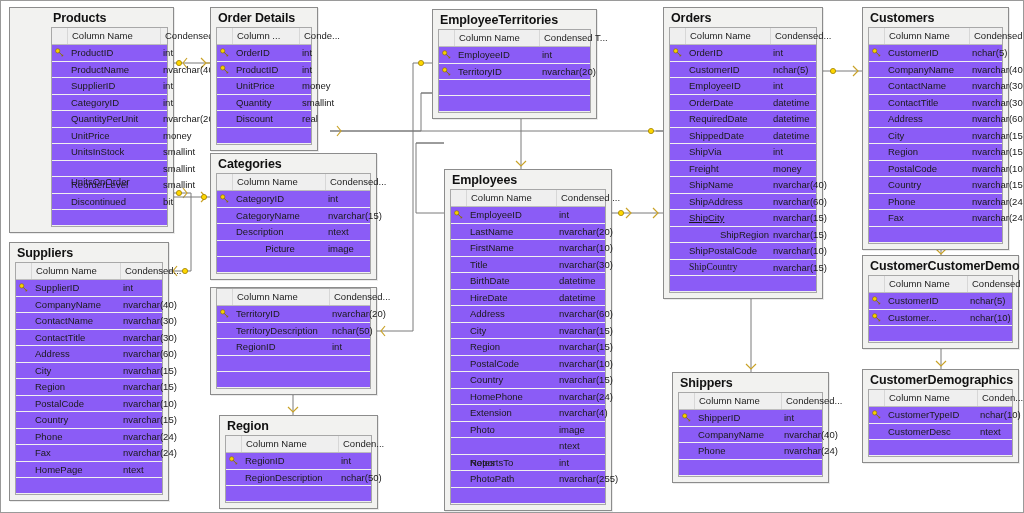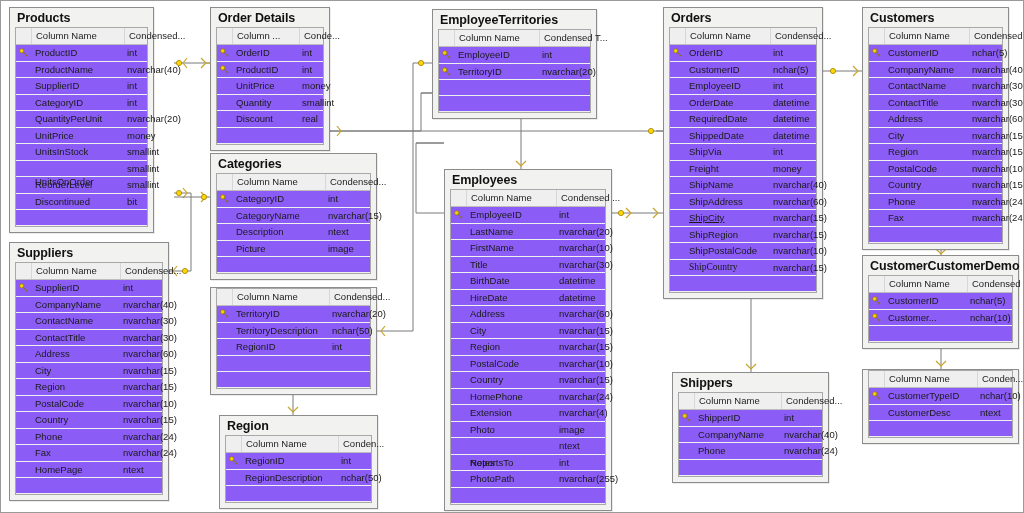"Products" div.table-box { padding-left: none -> 36px; width: 145px -> 165px }
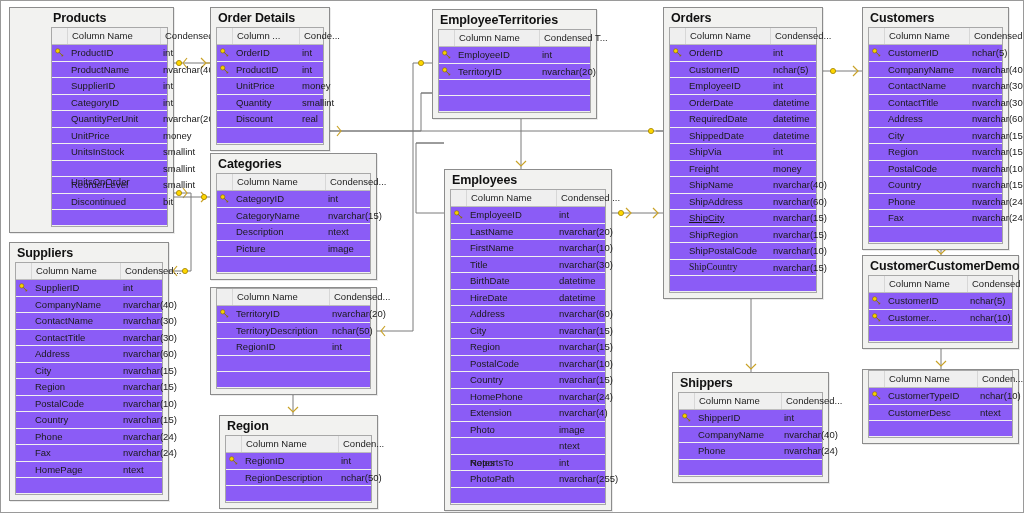"Order Details" div.table-box { width: 120px -> 108px }
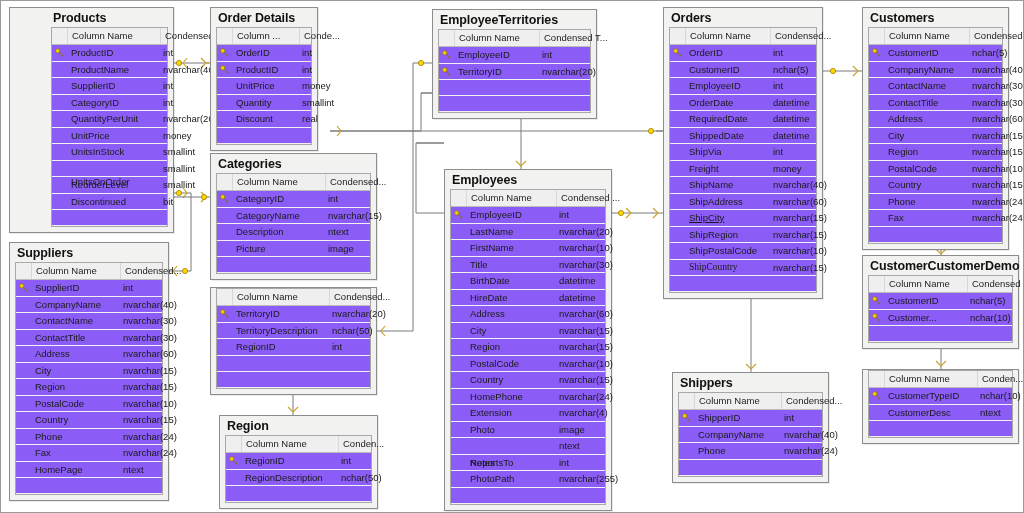"ShipRegion" div.c1 { text-align: none -> right }
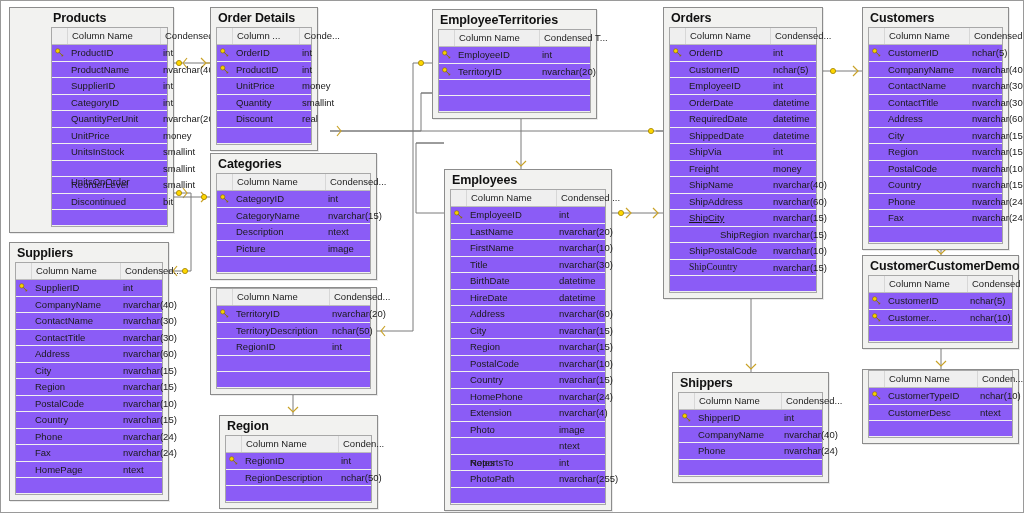"Picture" div.c1 { text-align: none -> center }
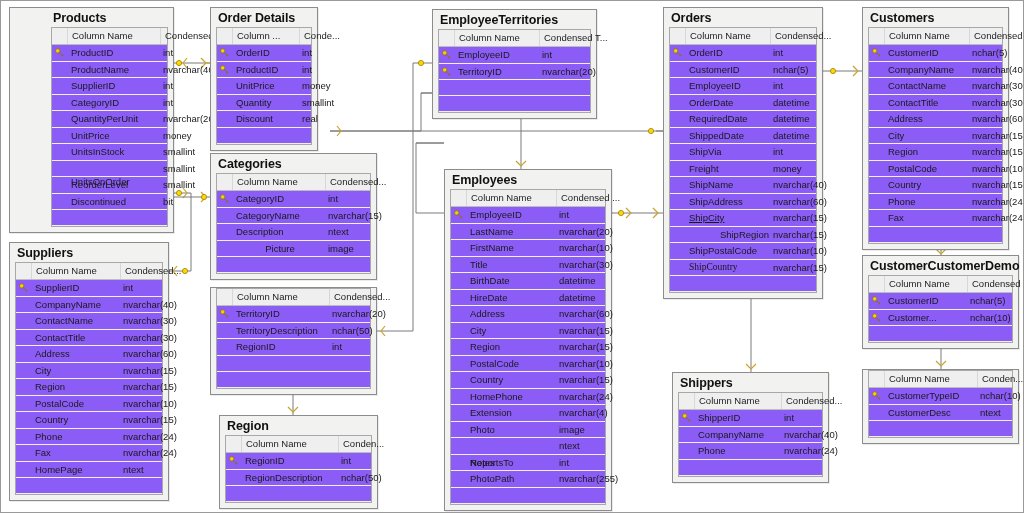"CustomerDemographics" div.table-title { html: none -> <div>CustomerDemographics</div> }
